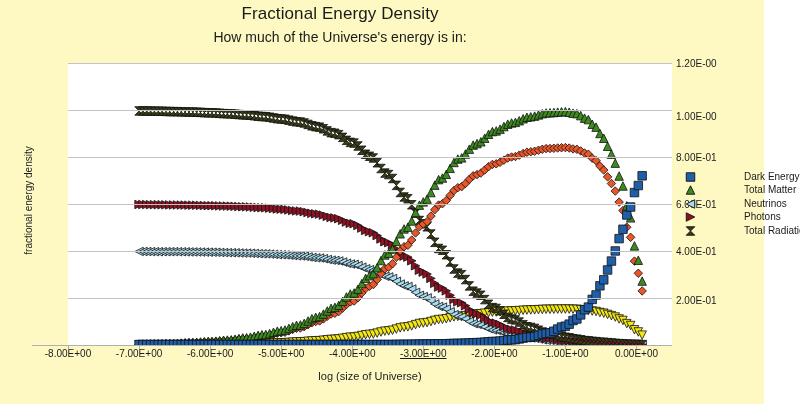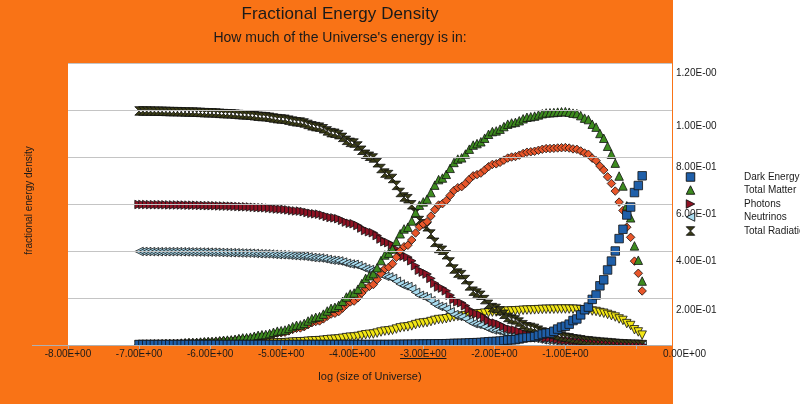"Fractional Energy Density" #root { background: #f97316 -> #fef9c3; width: 673px -> 764px }
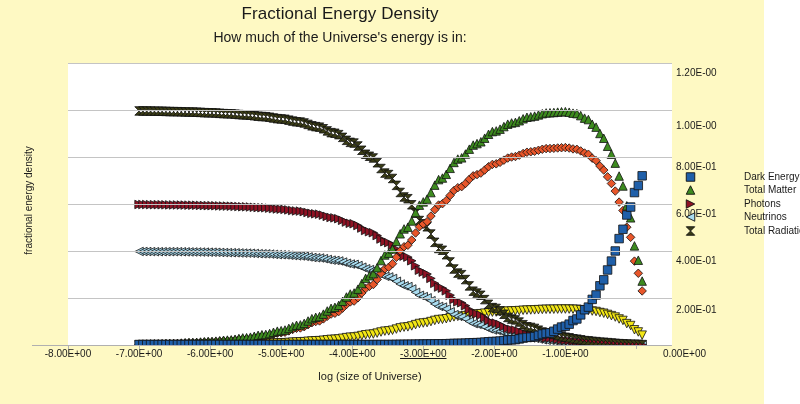"1.20E-00" .y-tick-label { margin-top: 9px -> none }
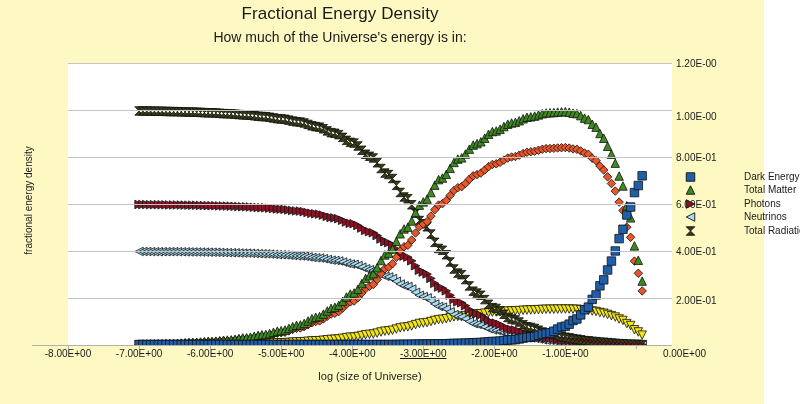"Photons" div.legend-item { order: before "Neutrinos" -> after "Neutrinos" }
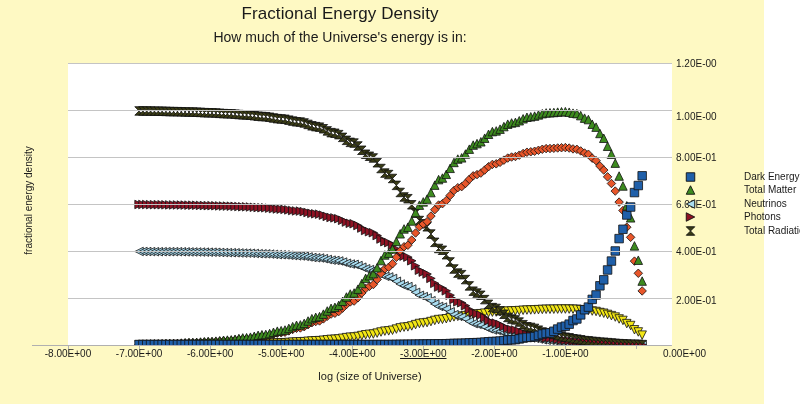"0.00E+00" div.x-tick-label { margin-left: 48px -> none }
